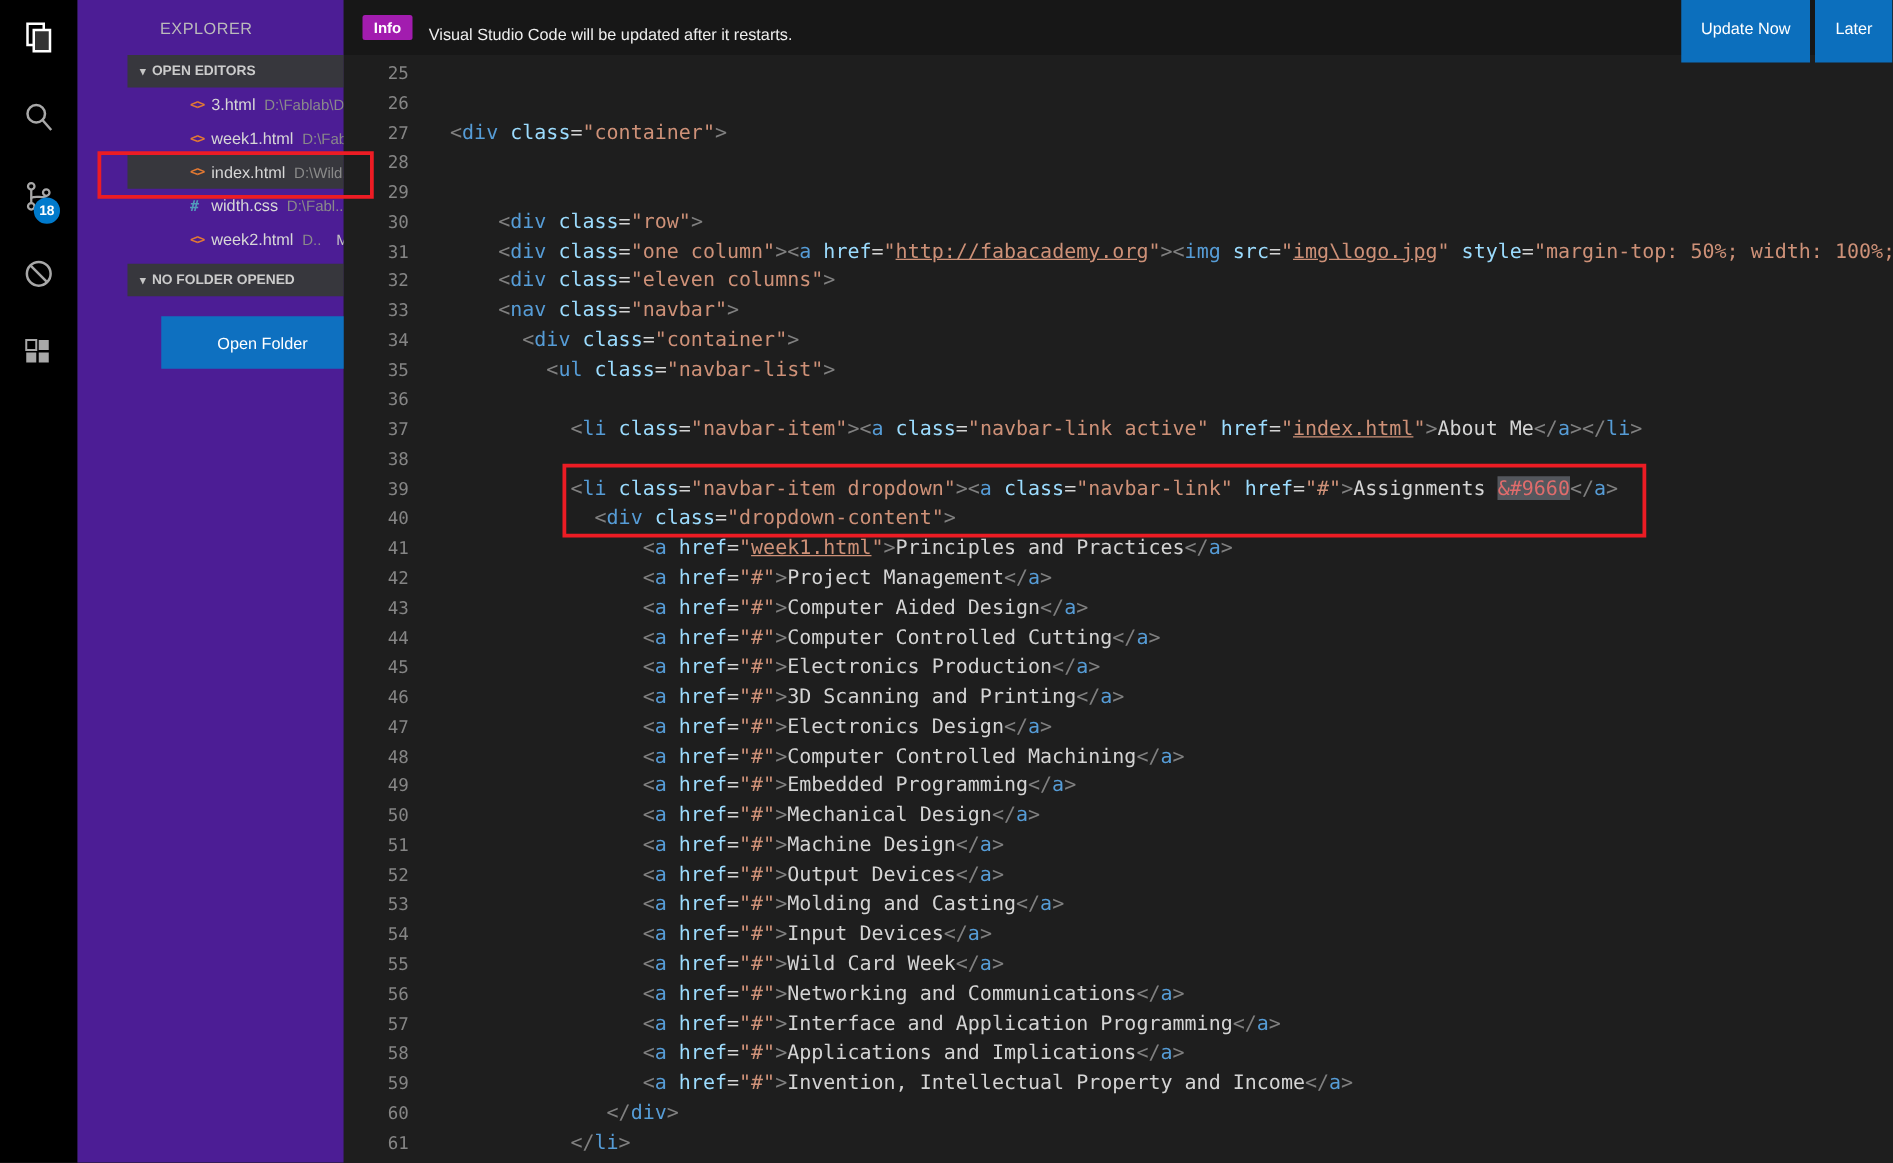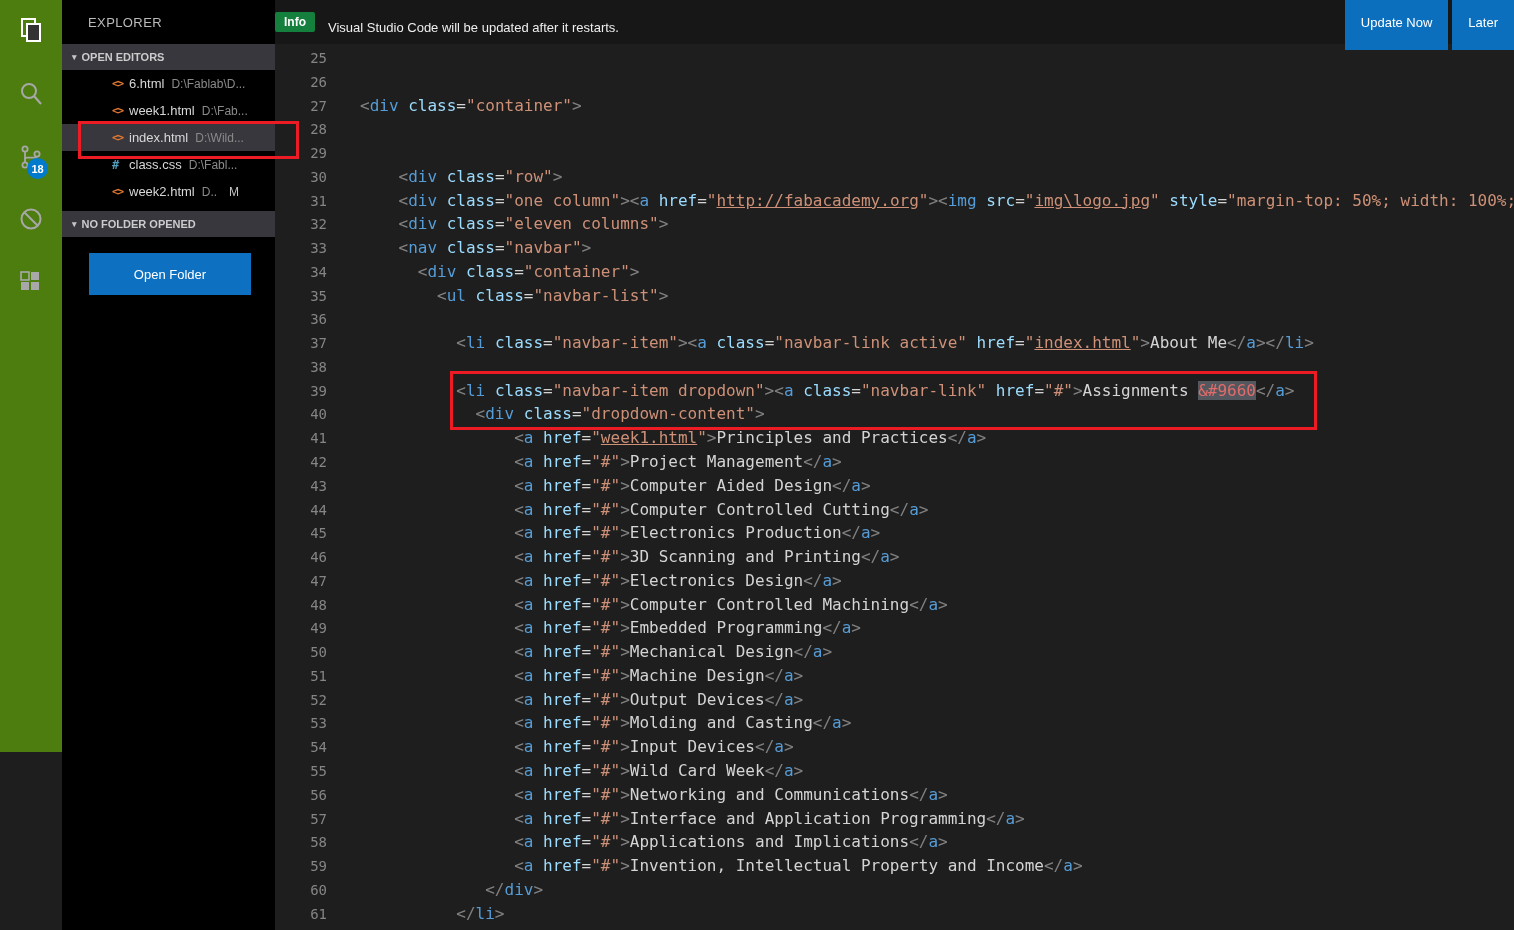"EXPLORER" .sidebar { background: #000000 -> #4c1d95; padding-left: none -> 40px }
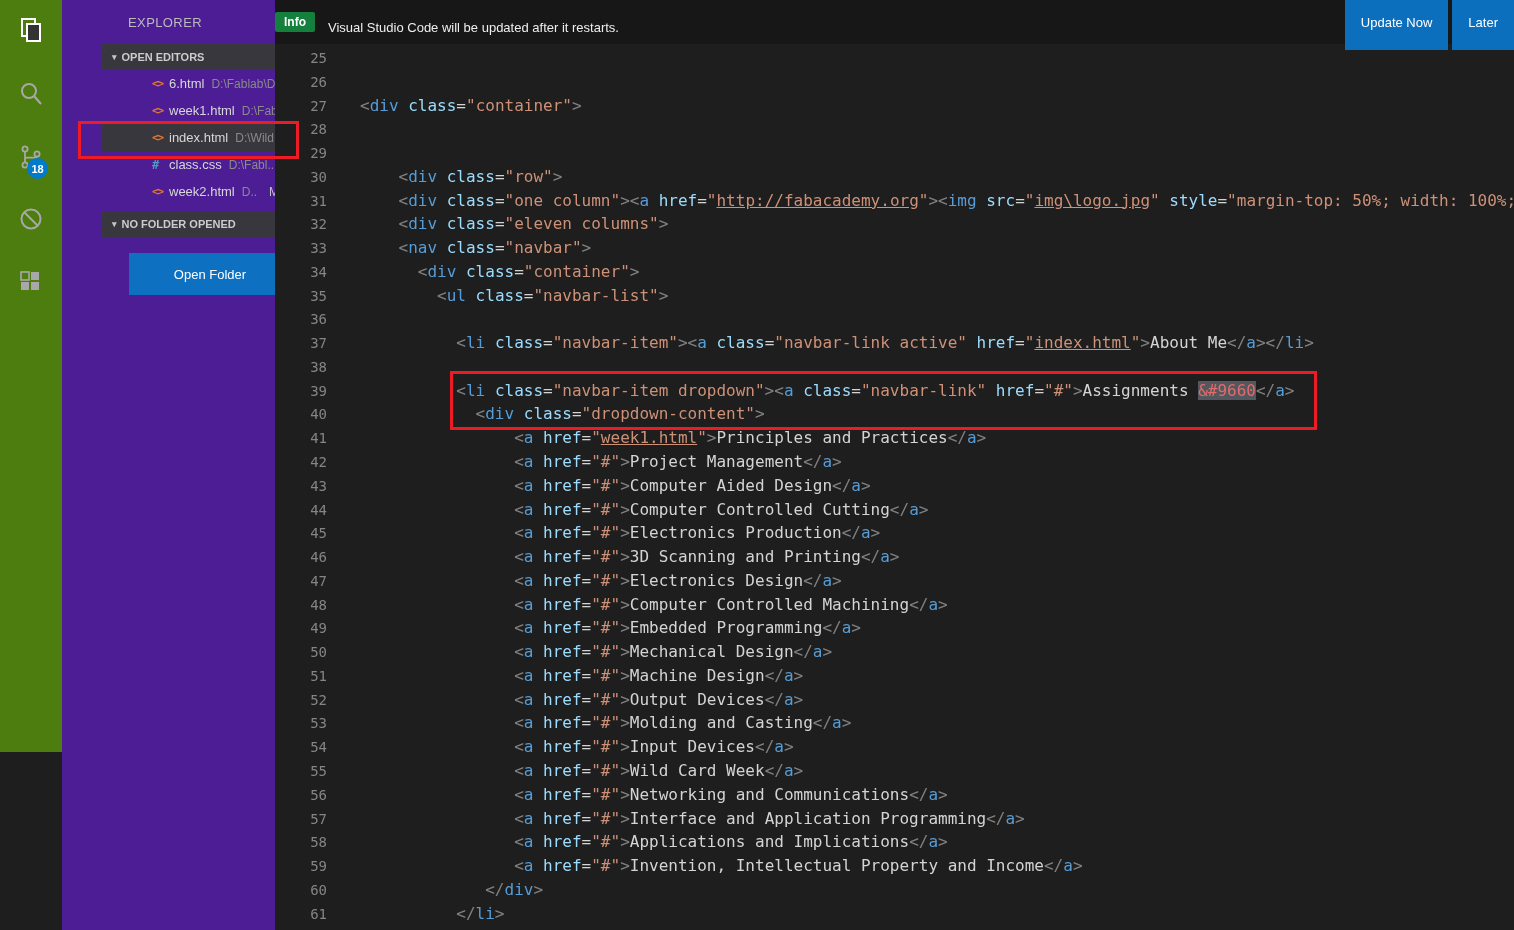"Info" .ninfo { background: #15803d -> #a21caf; margin-left: none -> 15px }
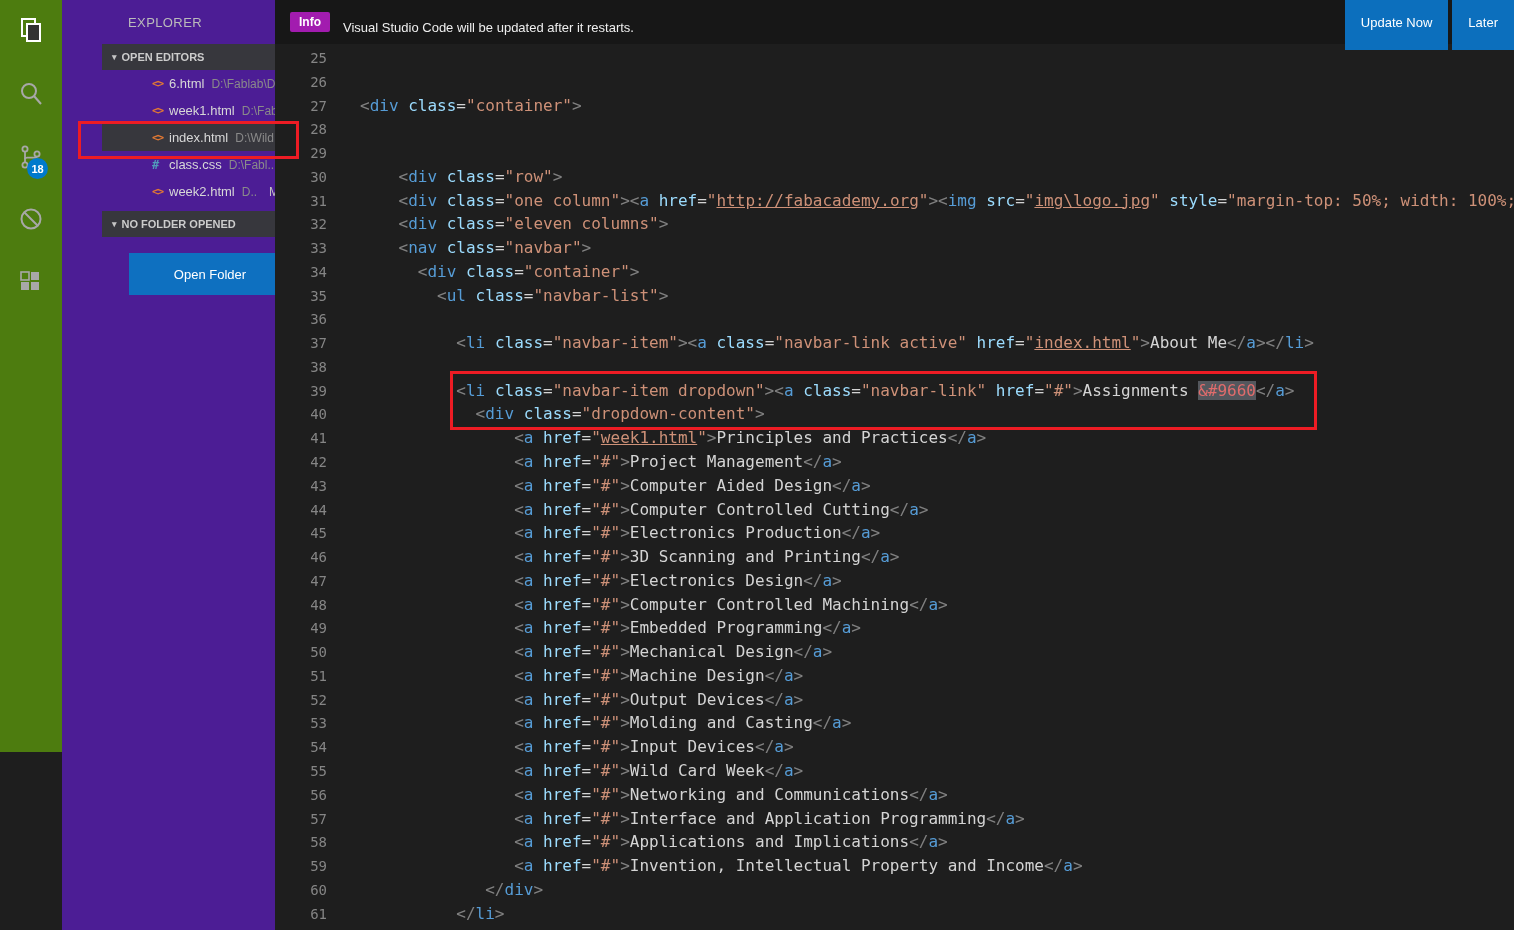"6.html" span.fname { text: 6.html -> 3.html }
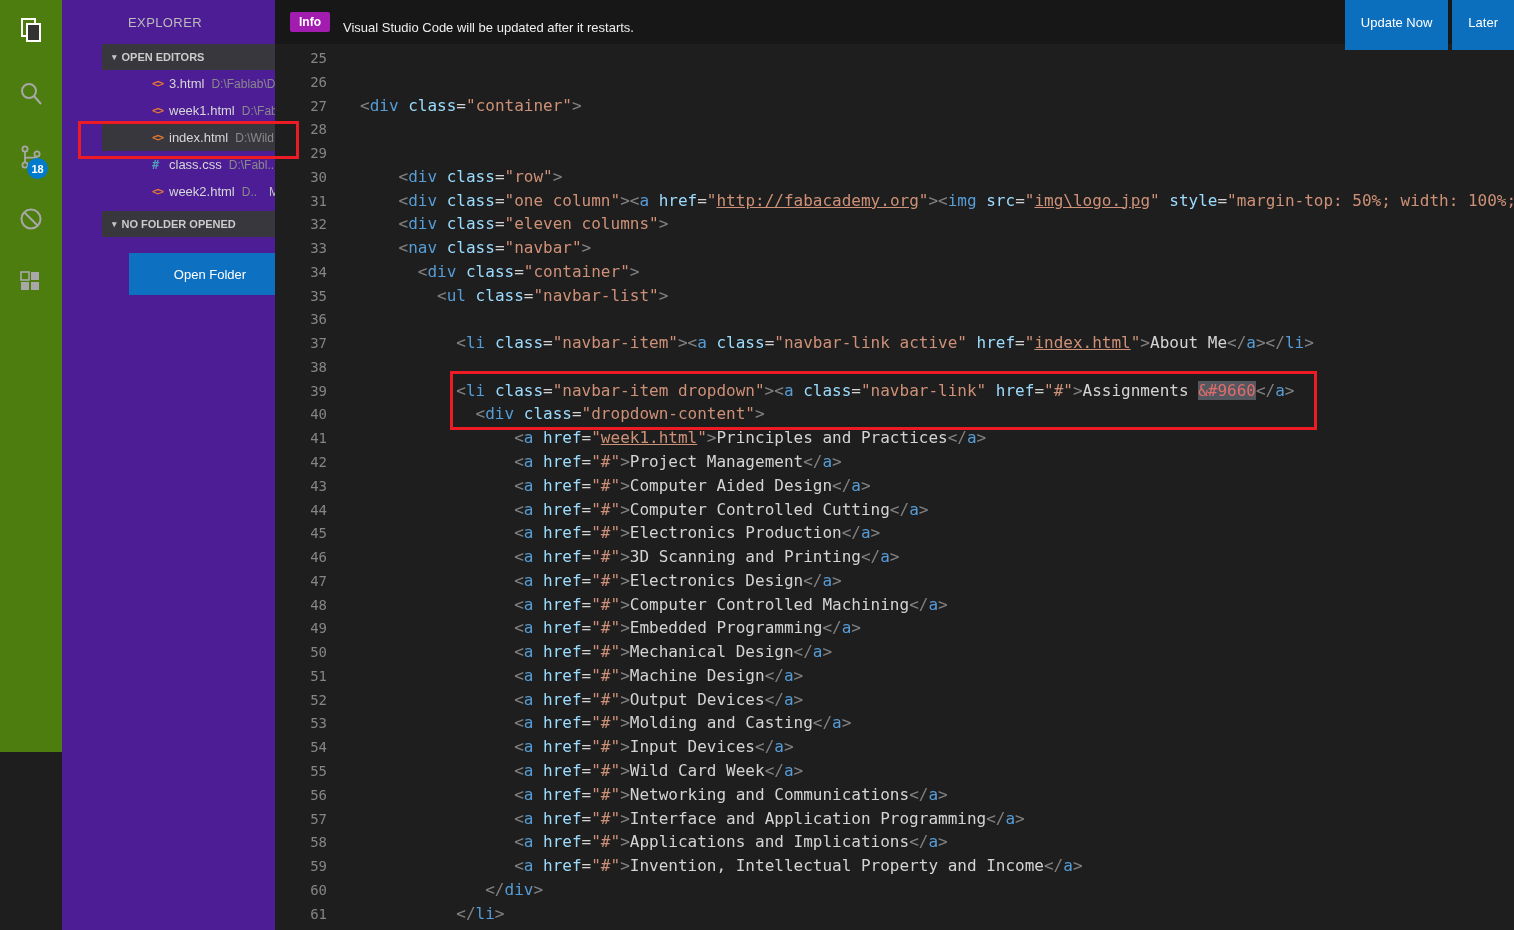"18" .activitybar { background: #4d7c0f -> #000000; height: 752px -> 930px }
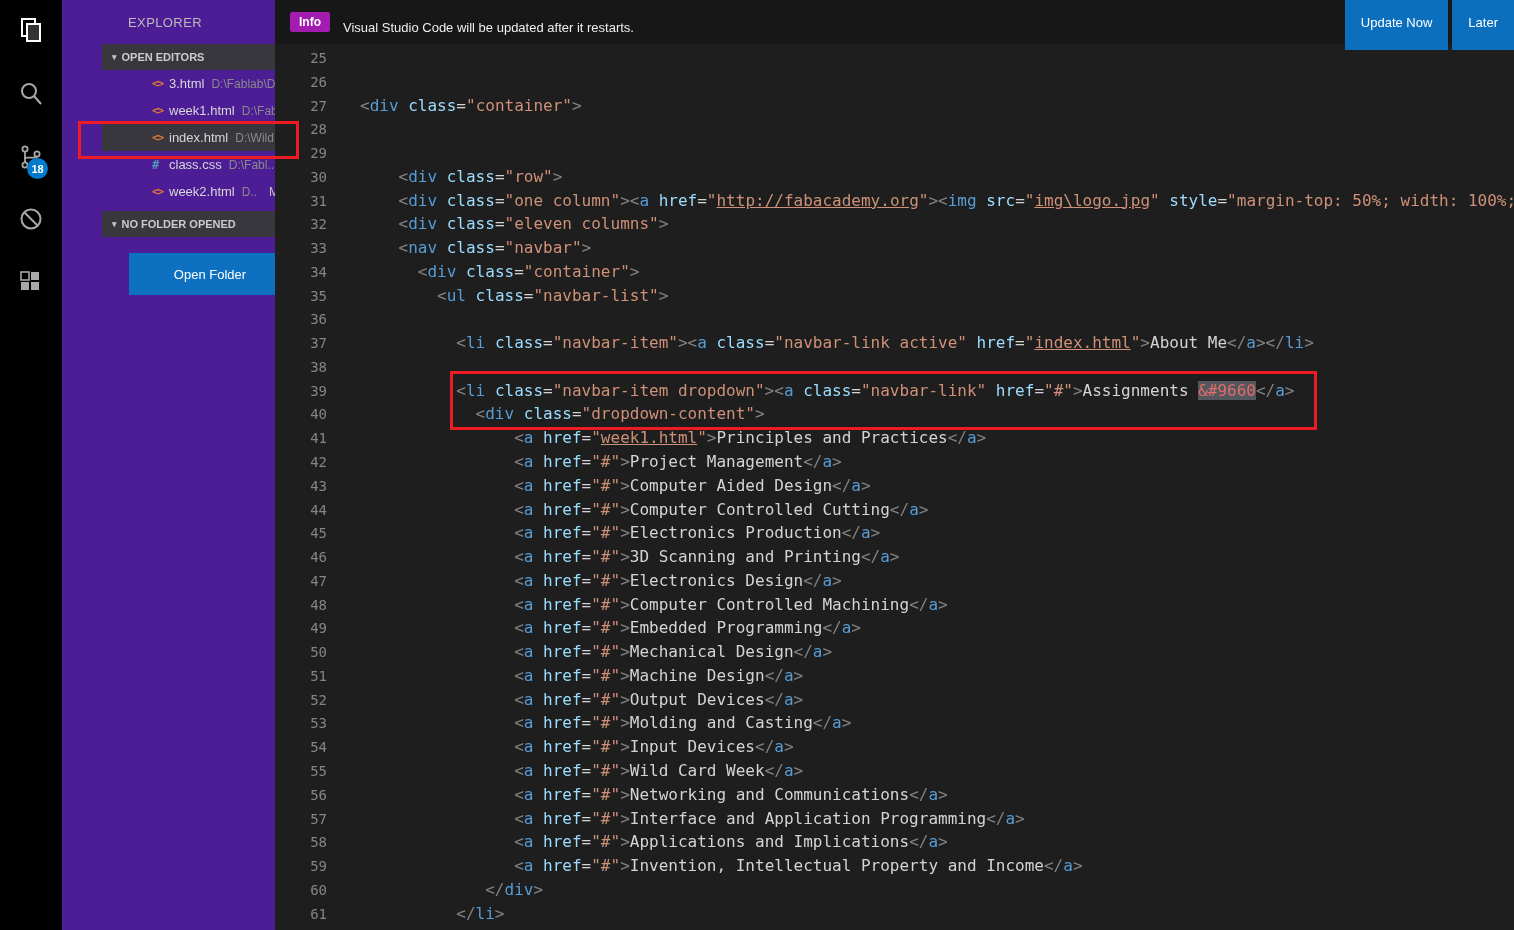"class.css" span.fname { text: class.css -> width.css }
